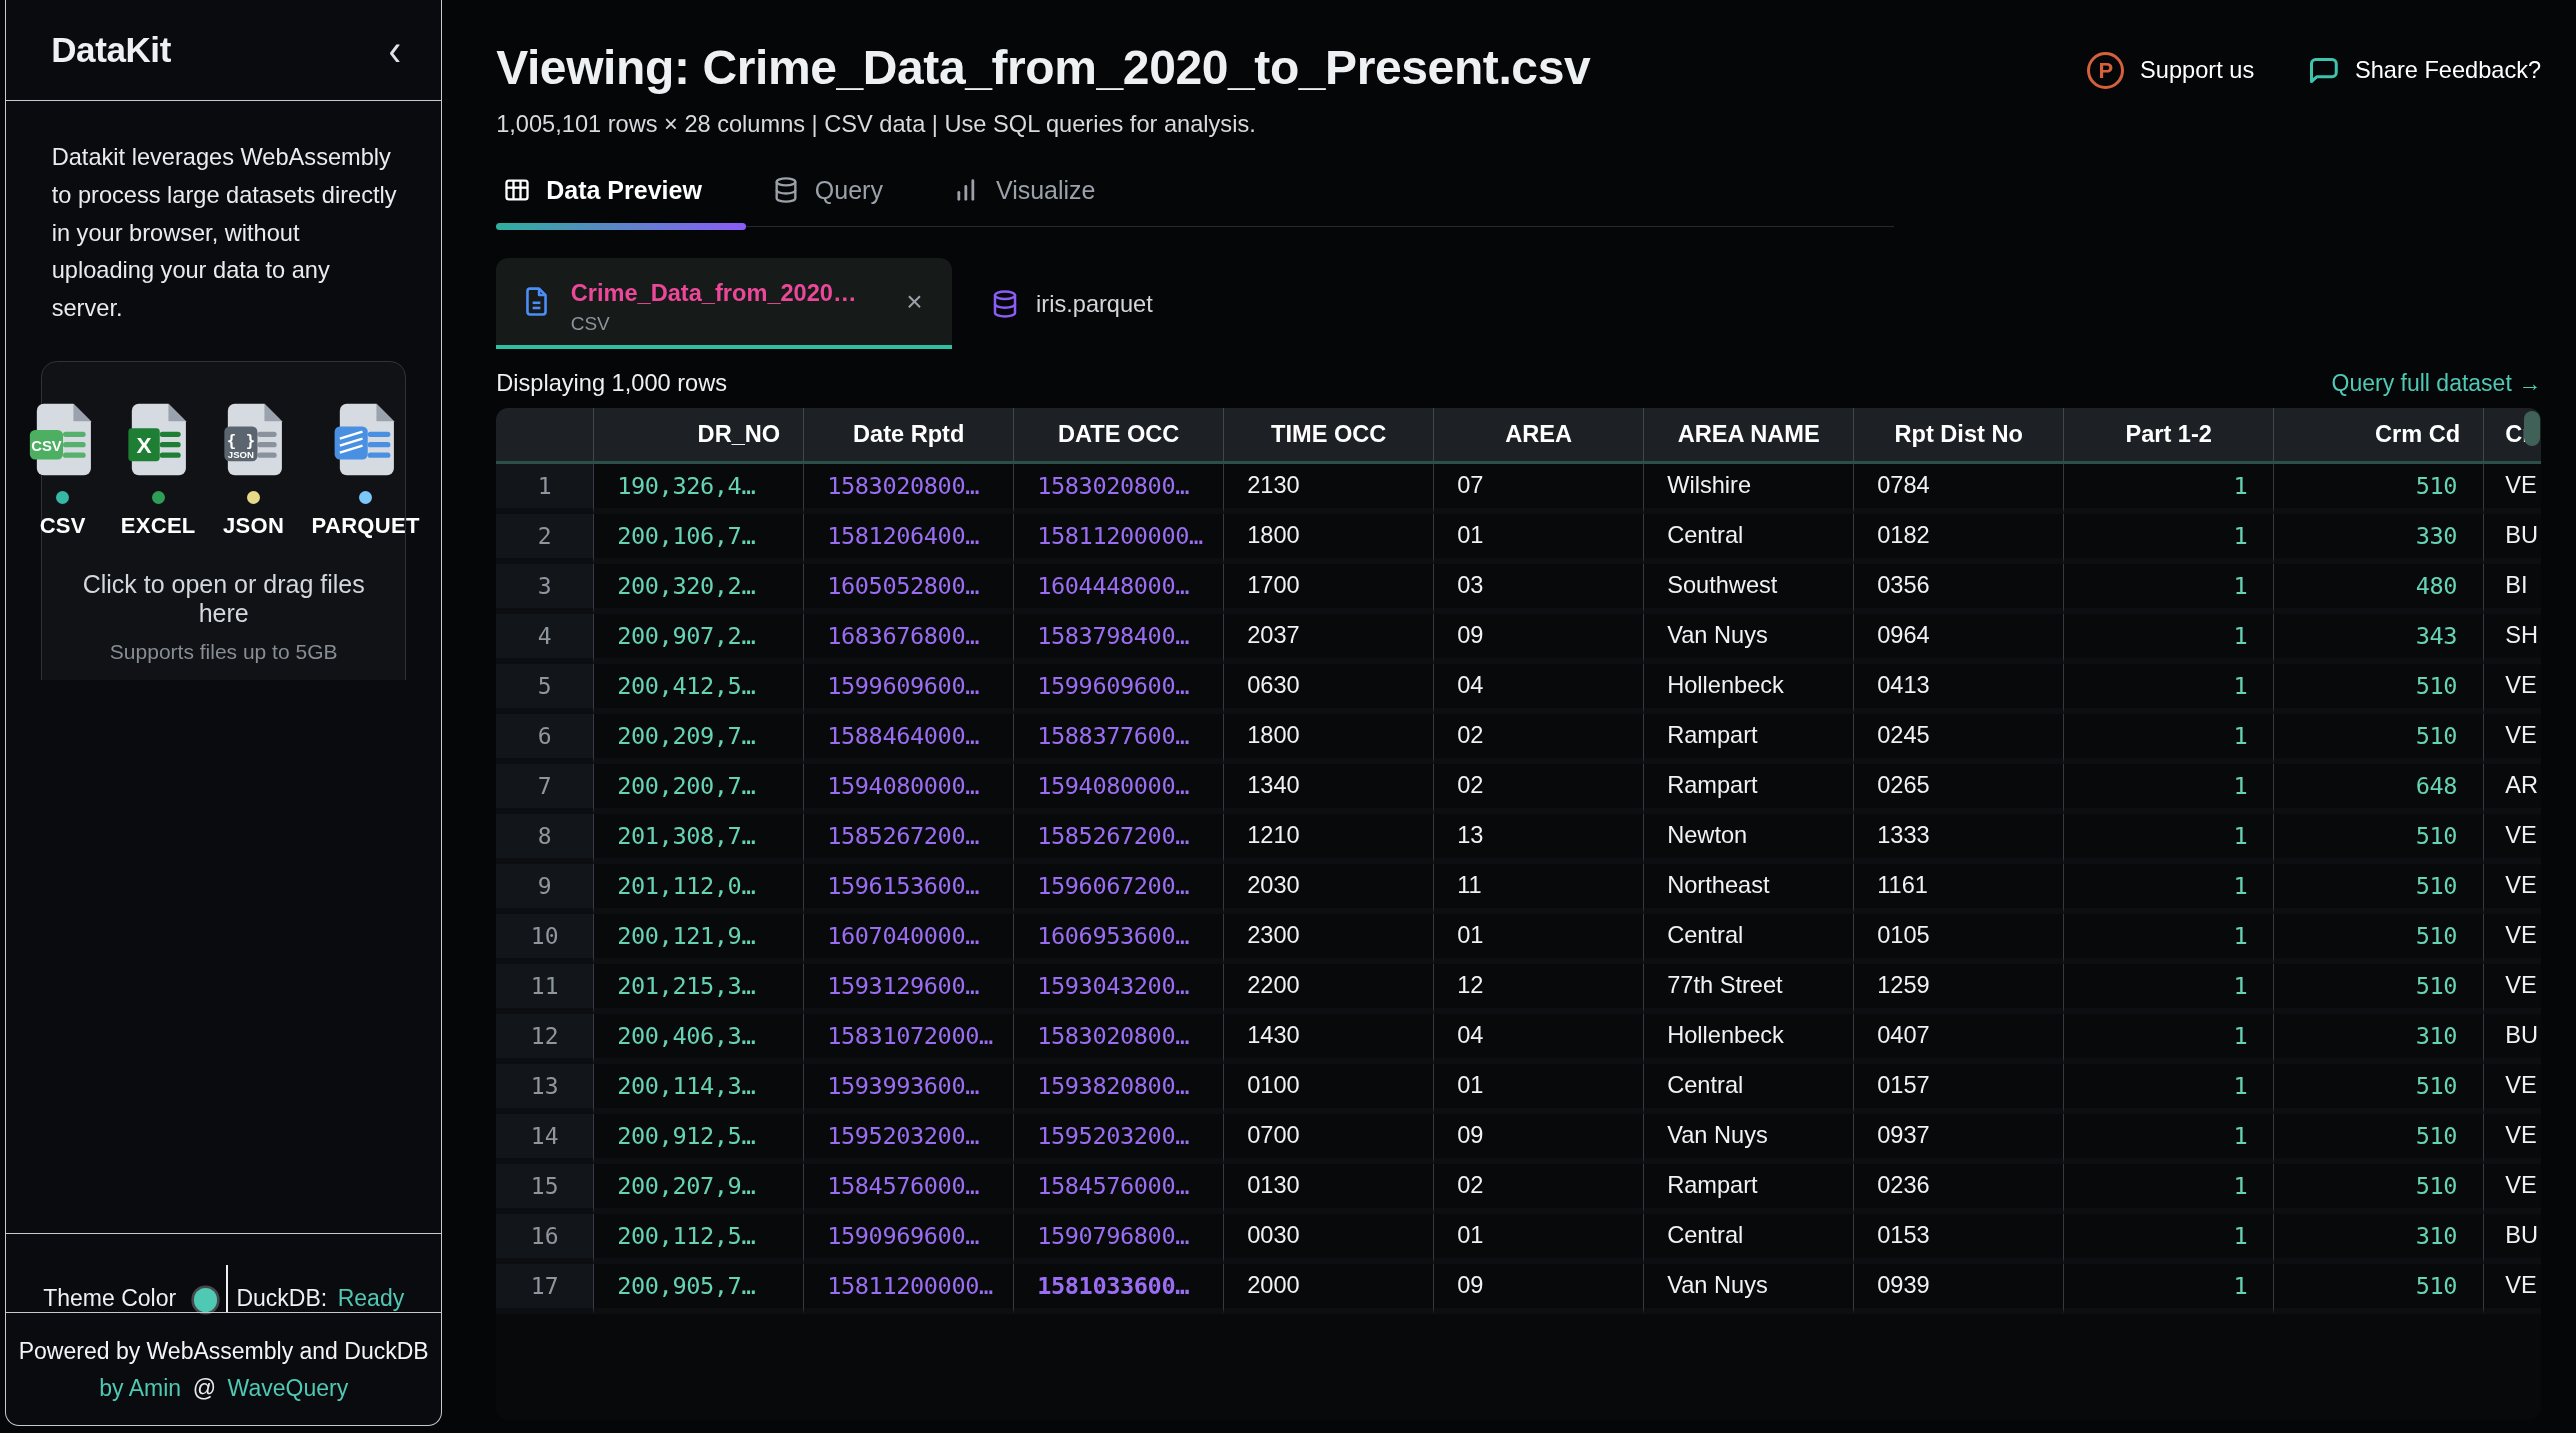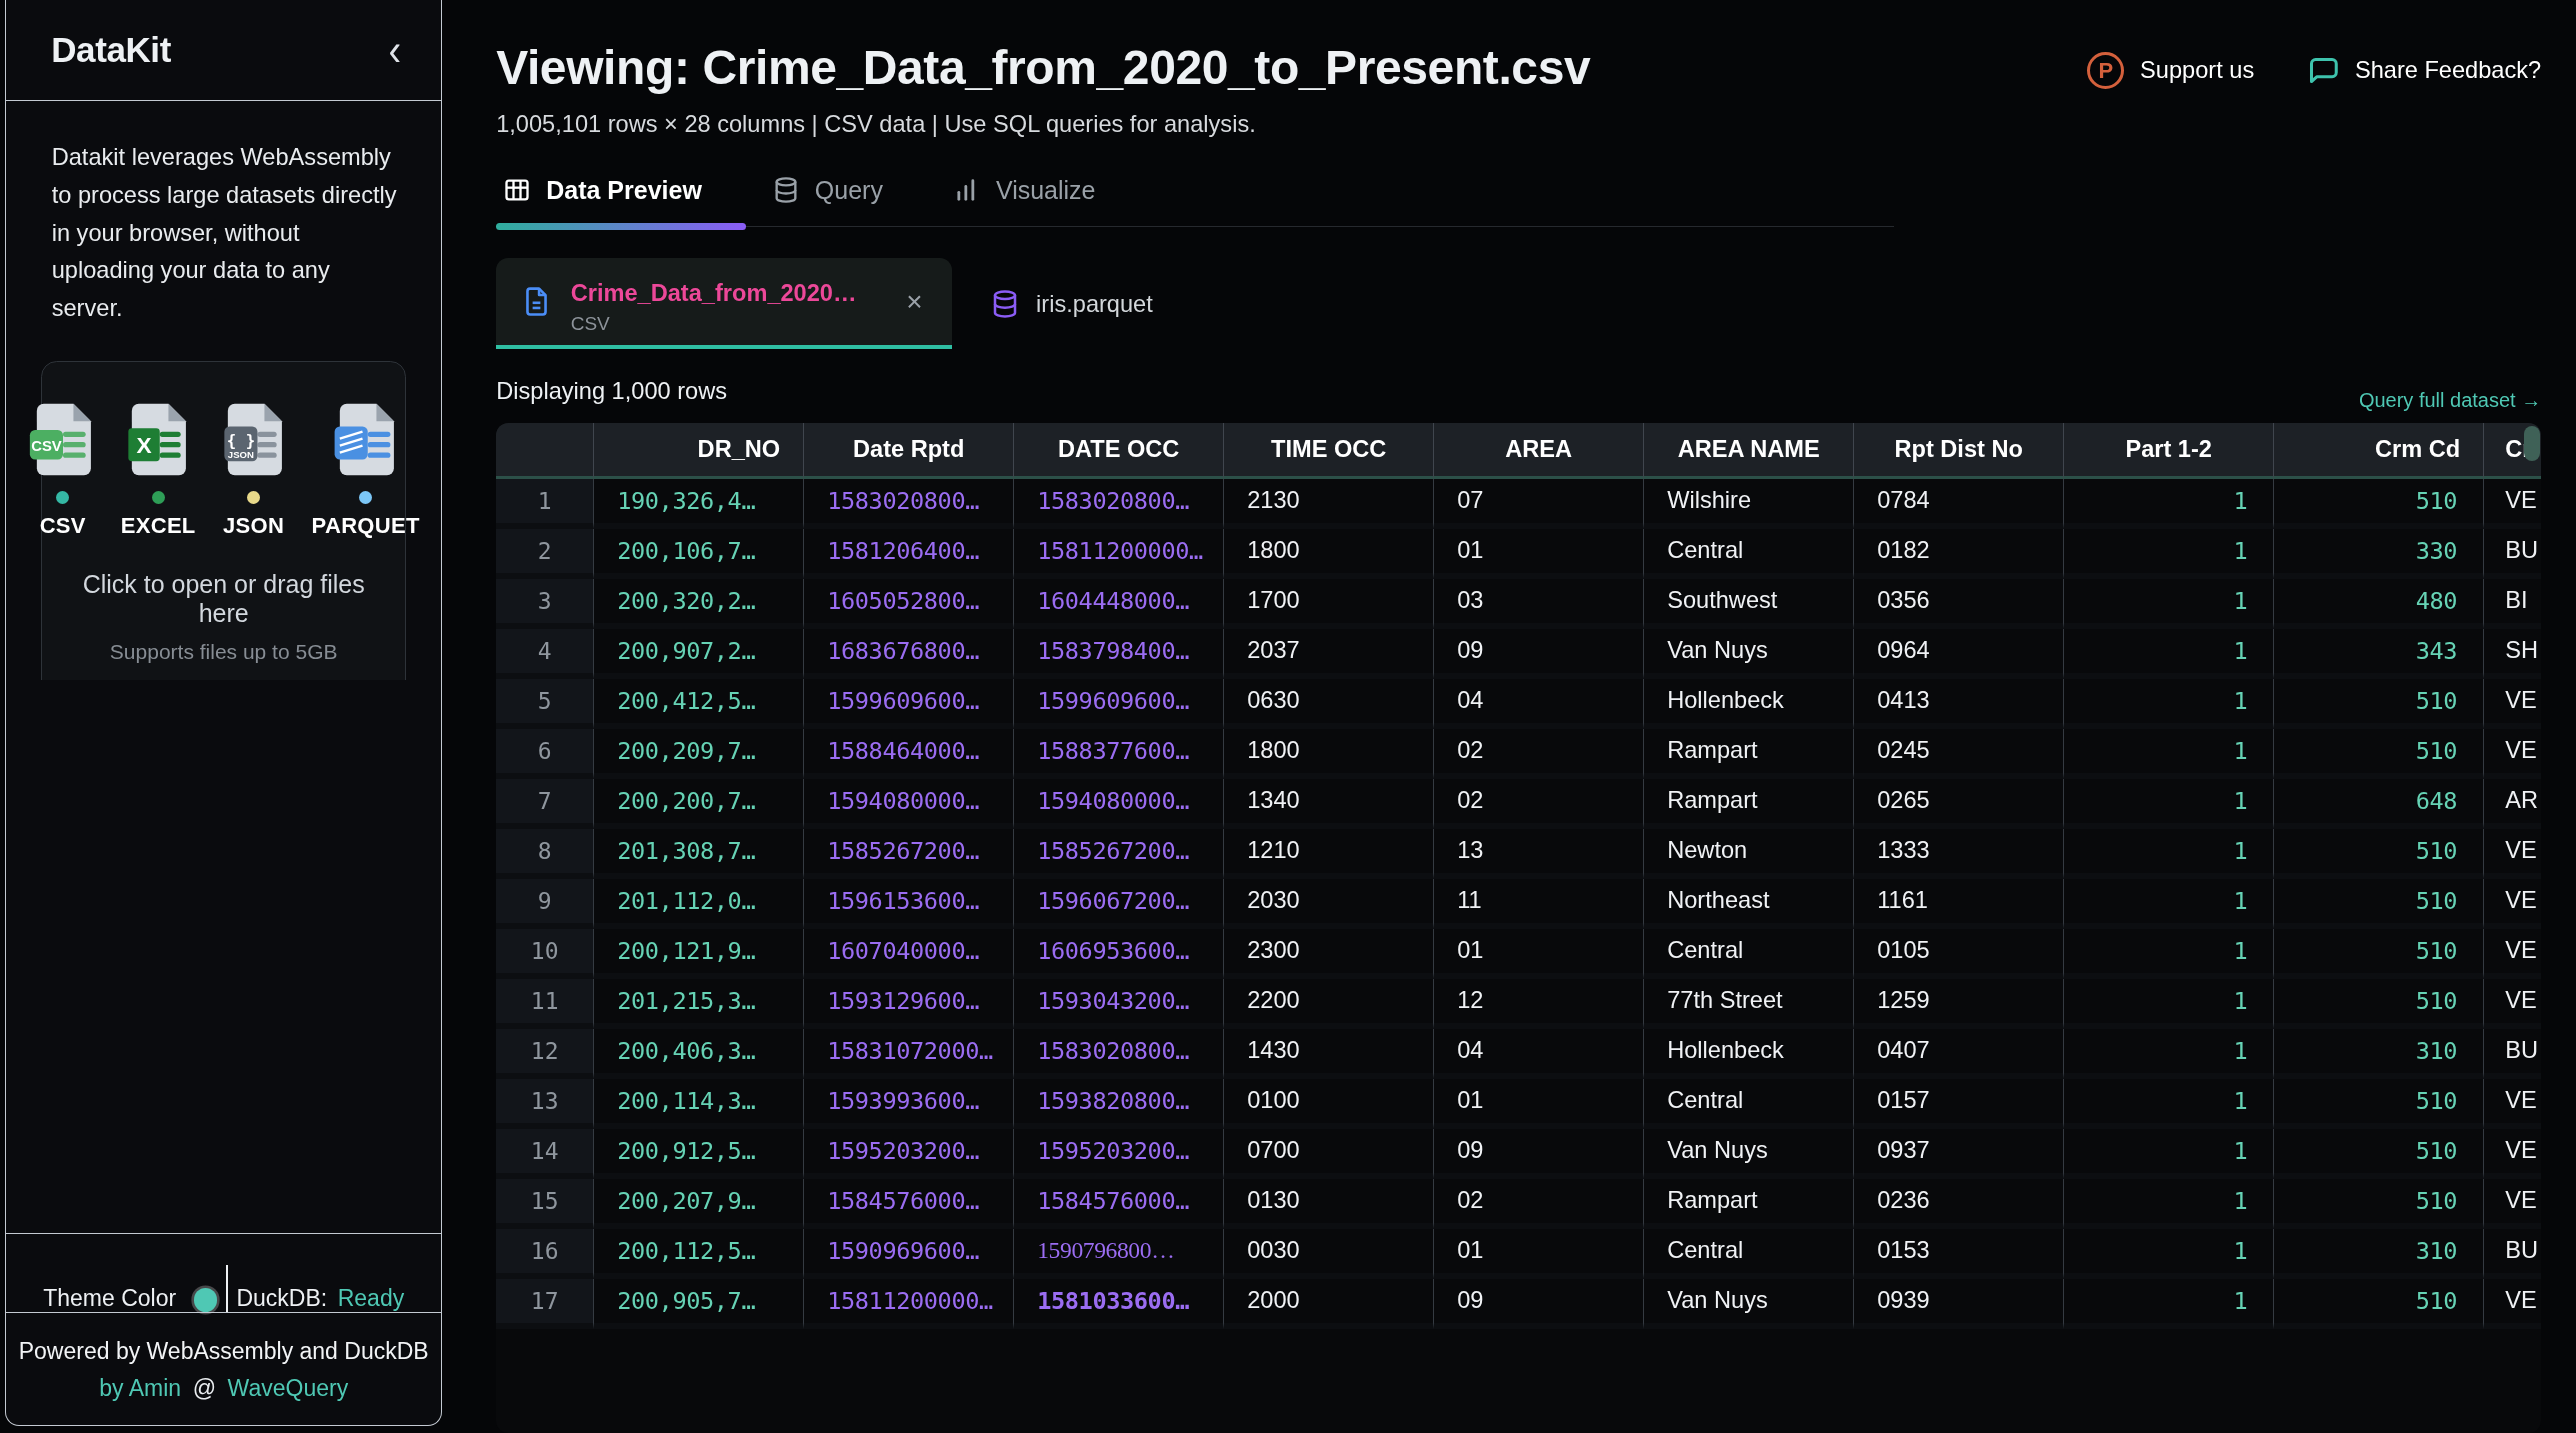"Query full dataset →" .query-link { font-size: 20px -> 23px; margin-top: 19px -> none }
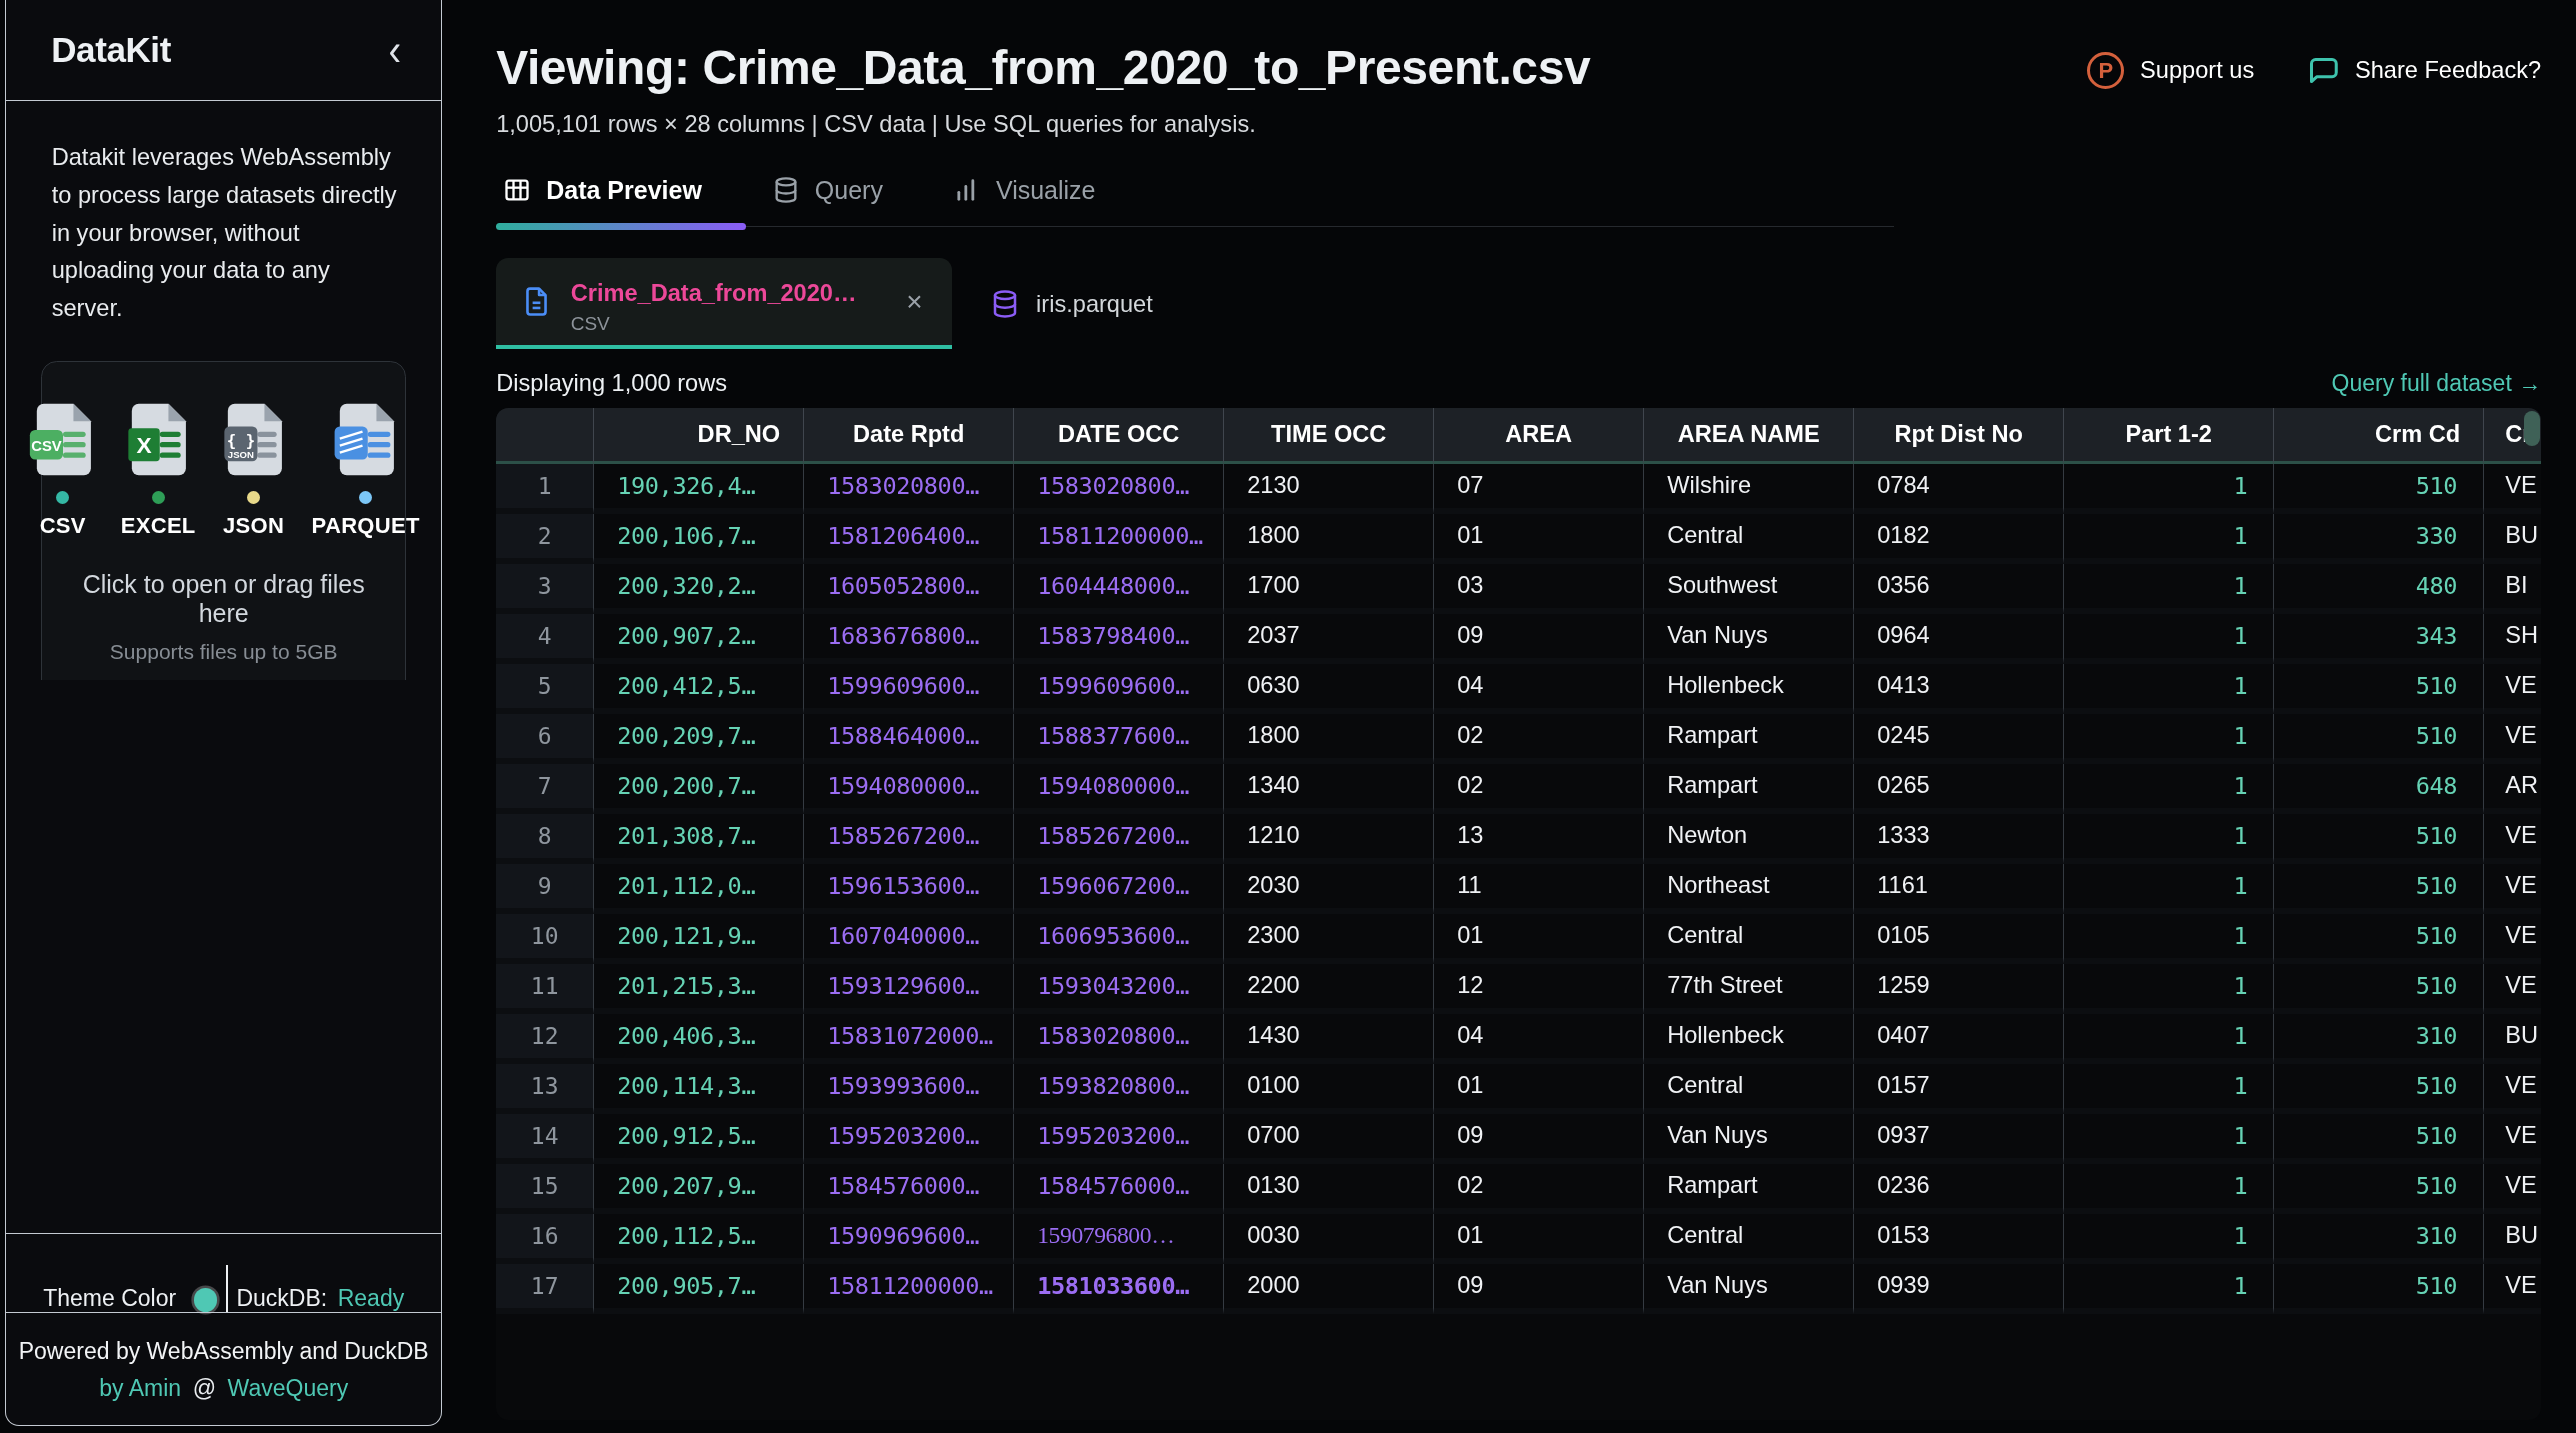"1590796800…" td.c-mono { font-family: Liberation Serif, serif -> none }
